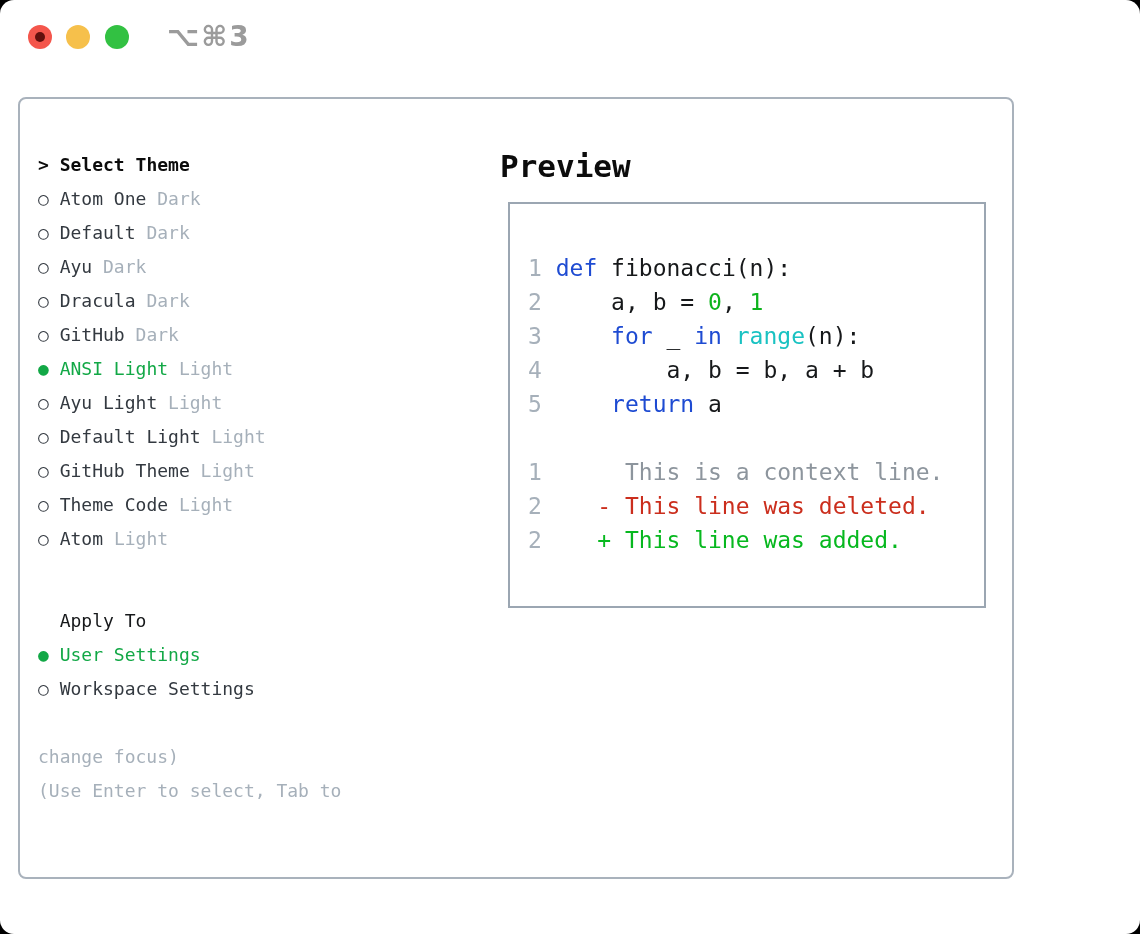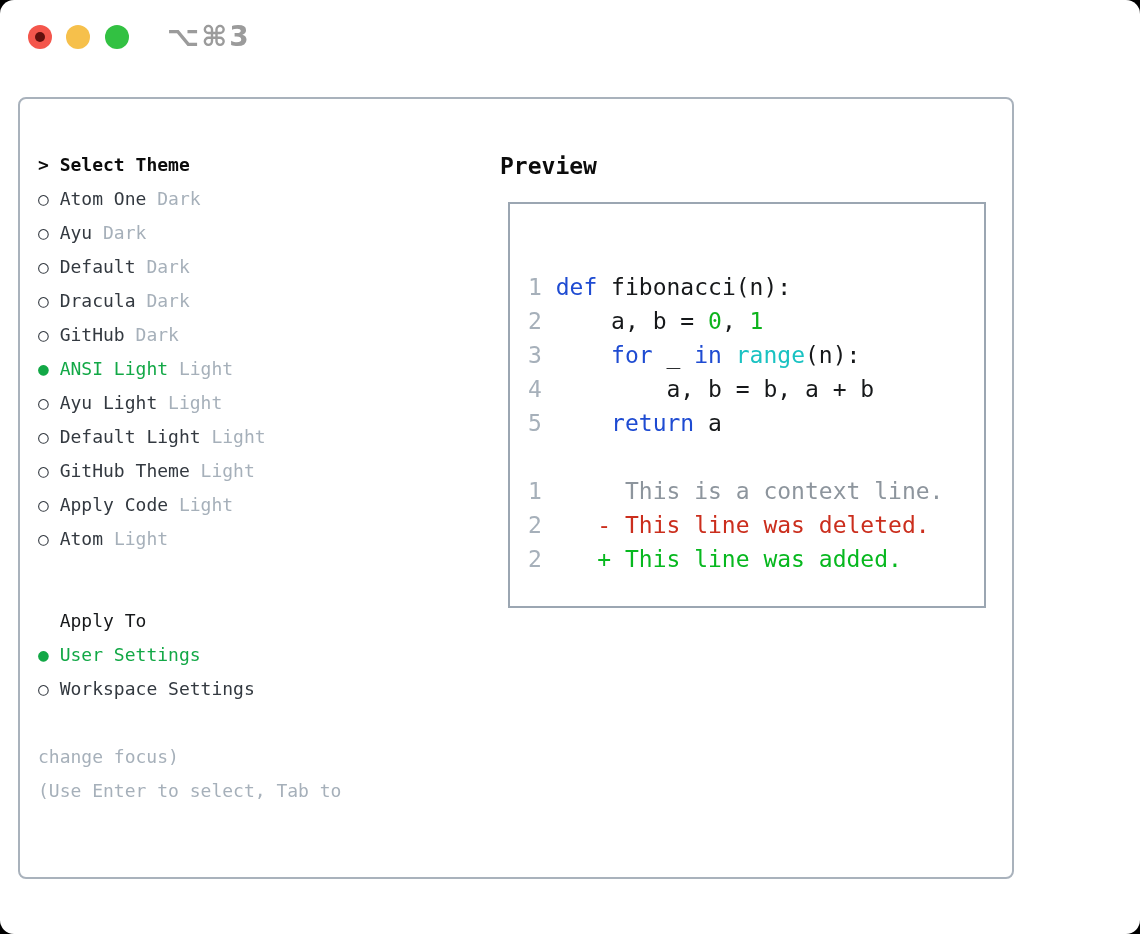"Preview" .preview-title { font-size: 23px -> 31px }
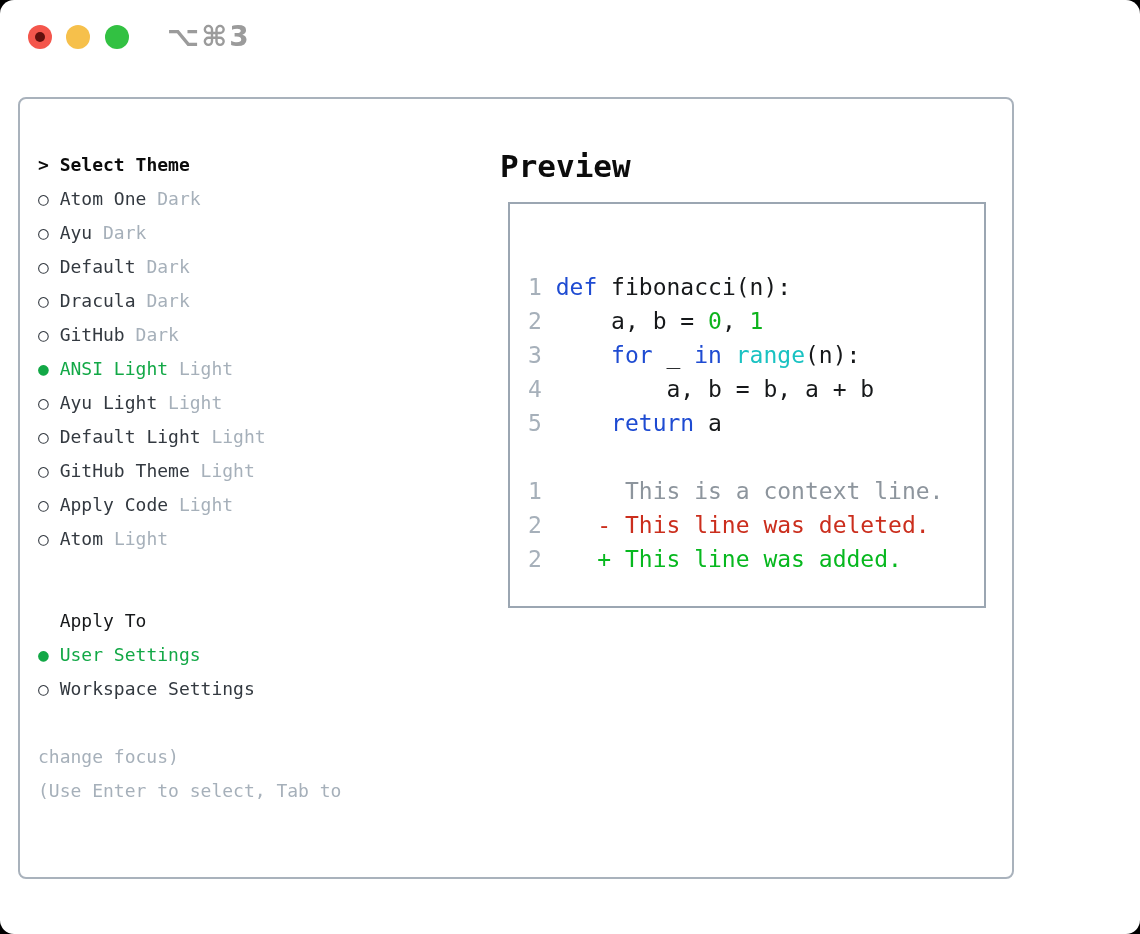"○ Ayu Dark" div.row { order: before "○ Default Dark" -> after "○ Default Dark" }
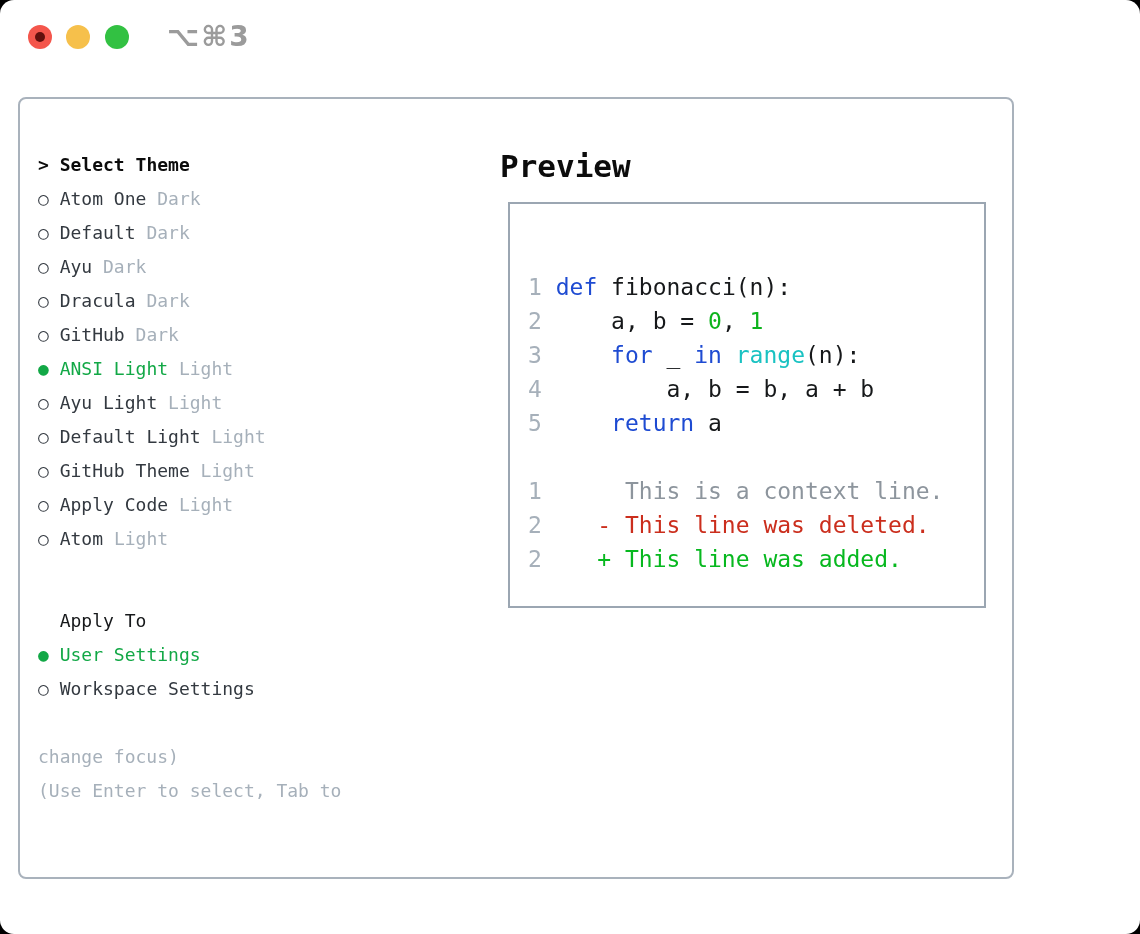"1 def fibonacci(n): 2 a," .preview-box pre { padding: 66px 0 0 18px -> 47px 0 0 18px }
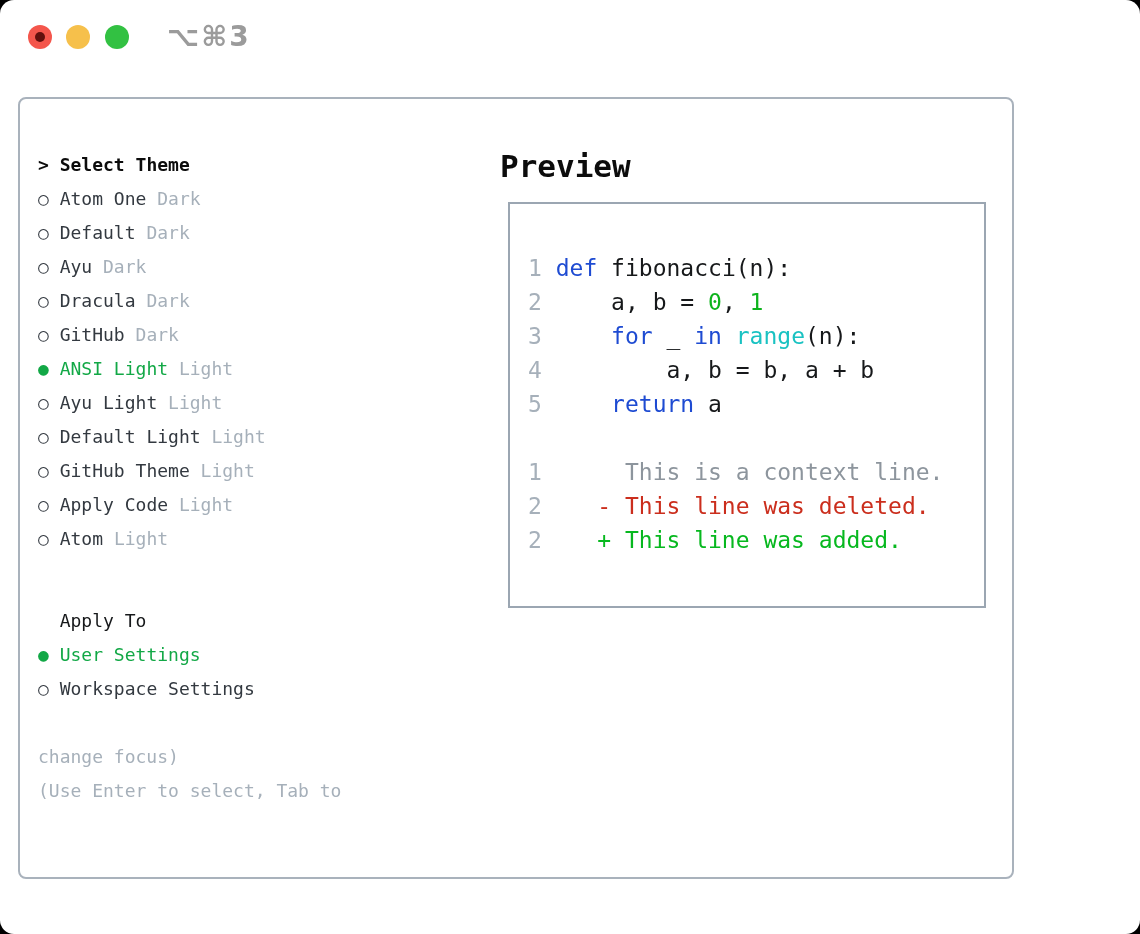"Apply Code" span.name { text: Apply -> Theme }
